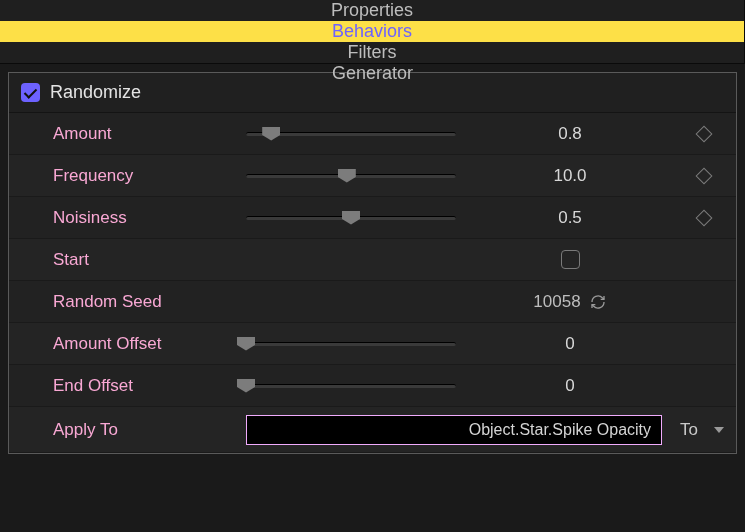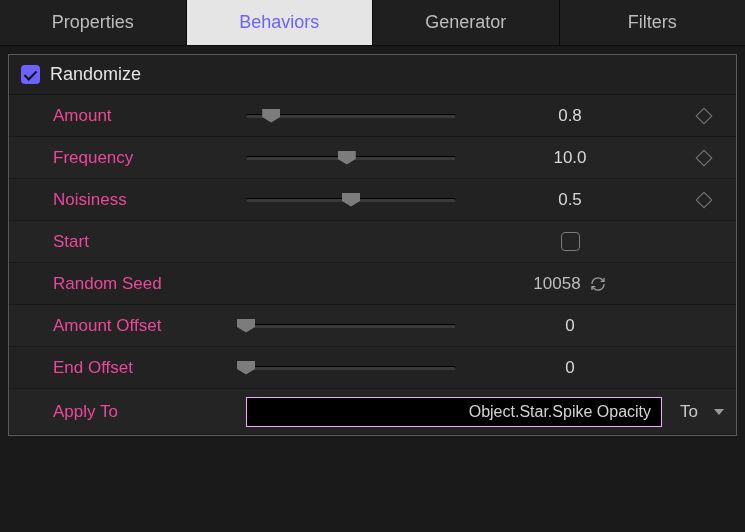"Properties" .tabs { flex-direction: none -> column; height: 46px -> 64px }
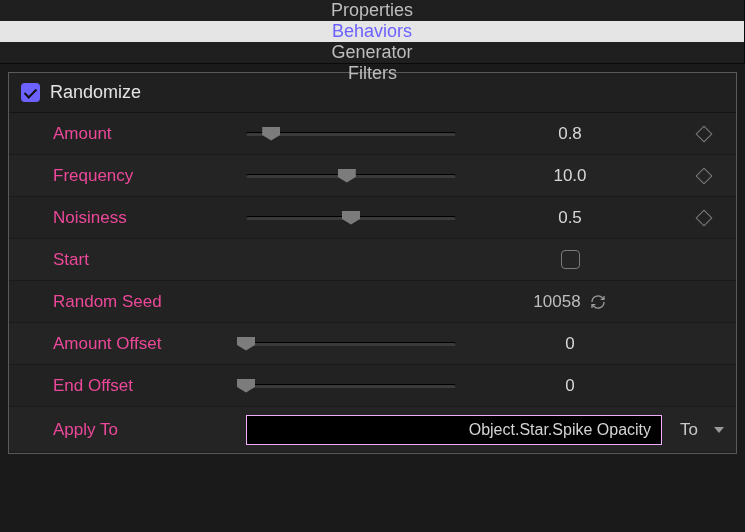"Behaviors" .tab.active { background: #e5e5e5 -> #fde047 }
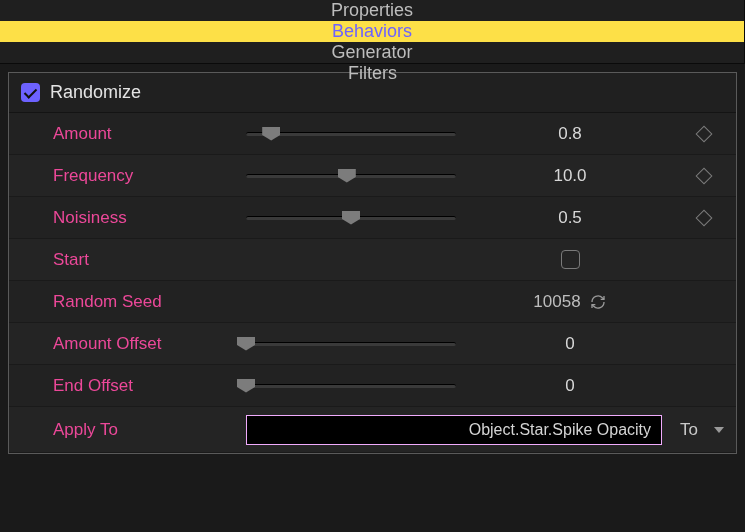"Generator" div.tab { order: before "Filters" -> after "Filters" }
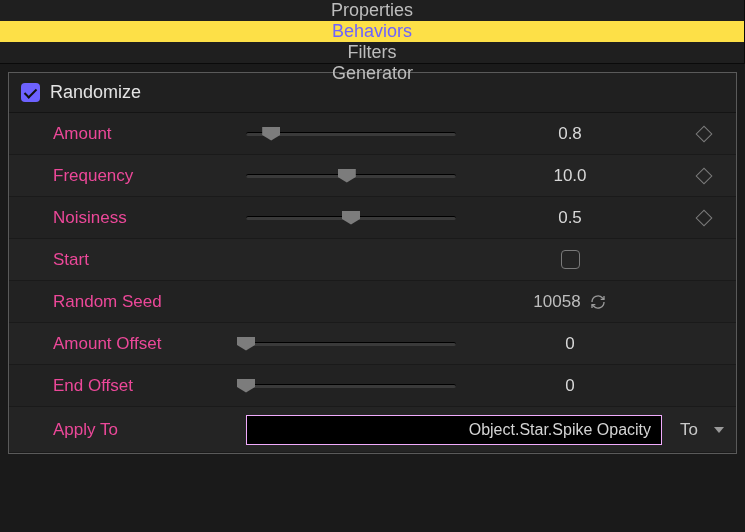"Amount" .label { color: #ec4899 -> #f9a8d4 }
